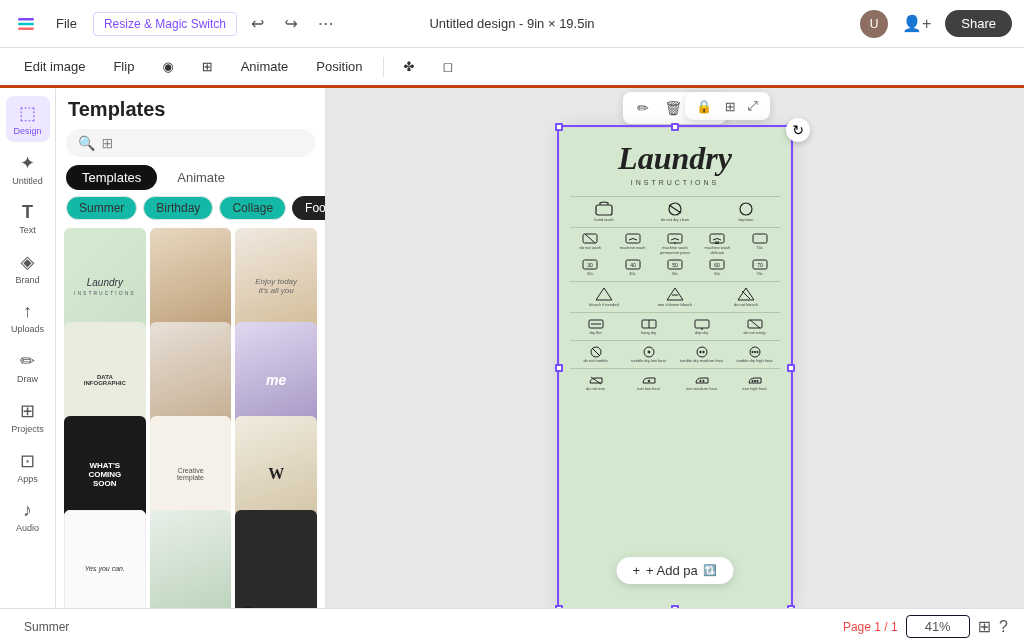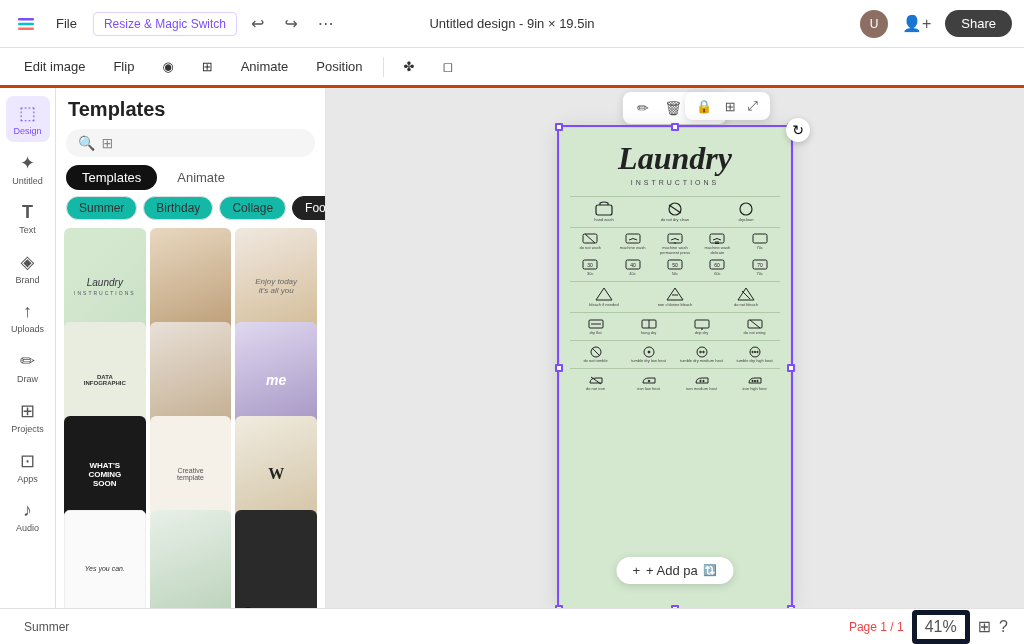"41%" .zoom-btn { border: 5px solid #0f172a -> 1px solid #0f172a; font-size: 16px -> 13px; padding: 3px 8px -> 3px 18px }
